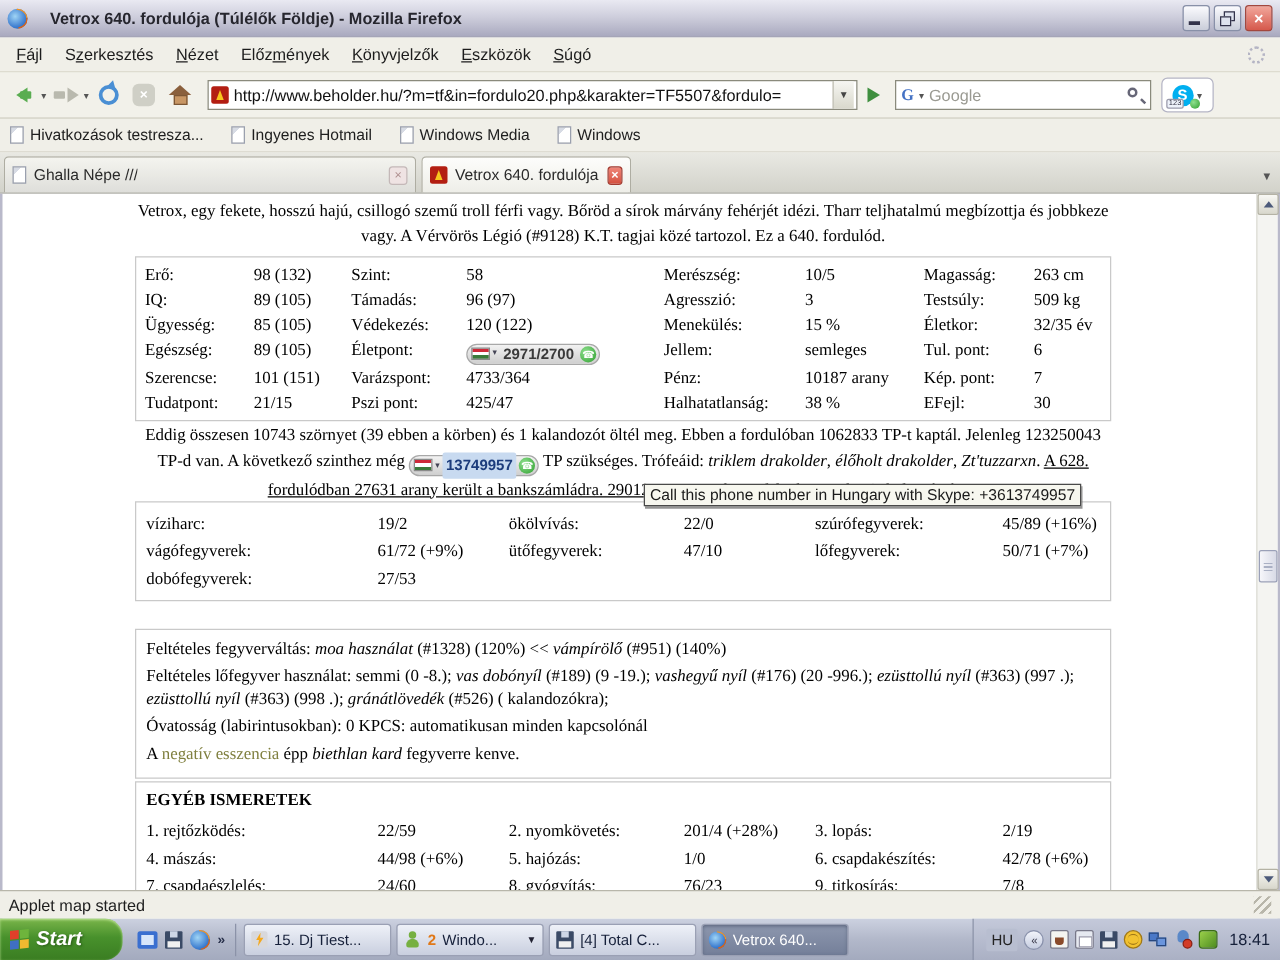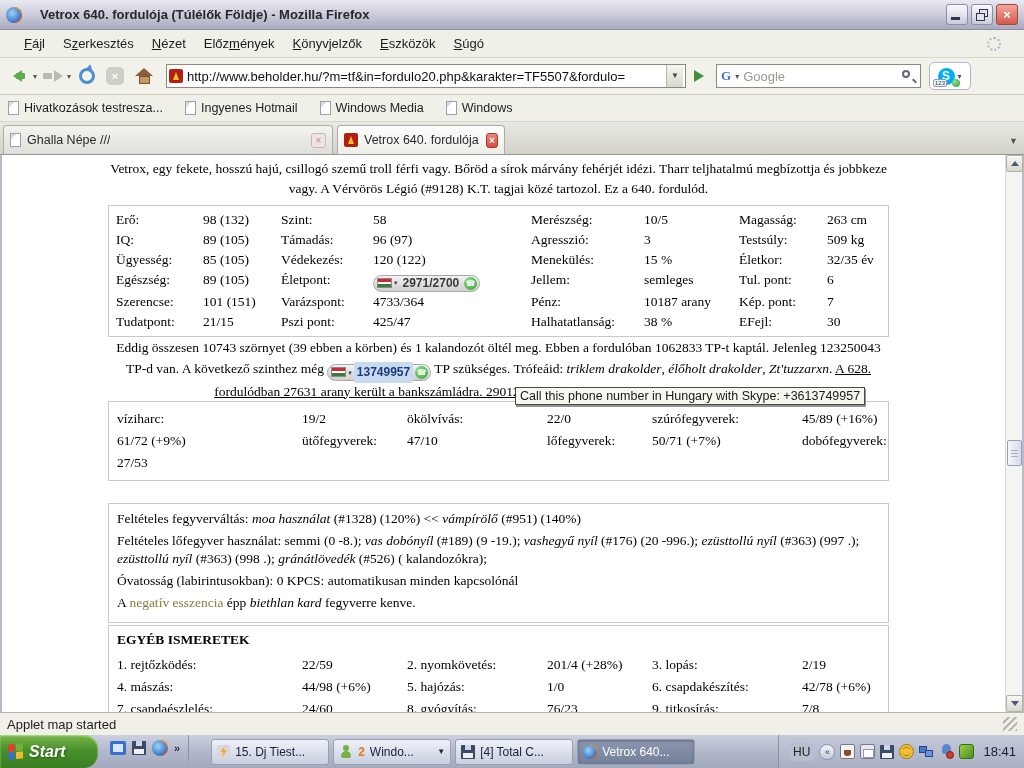"Fájl" .menubar { padding: 0 15px -> 0 4px }
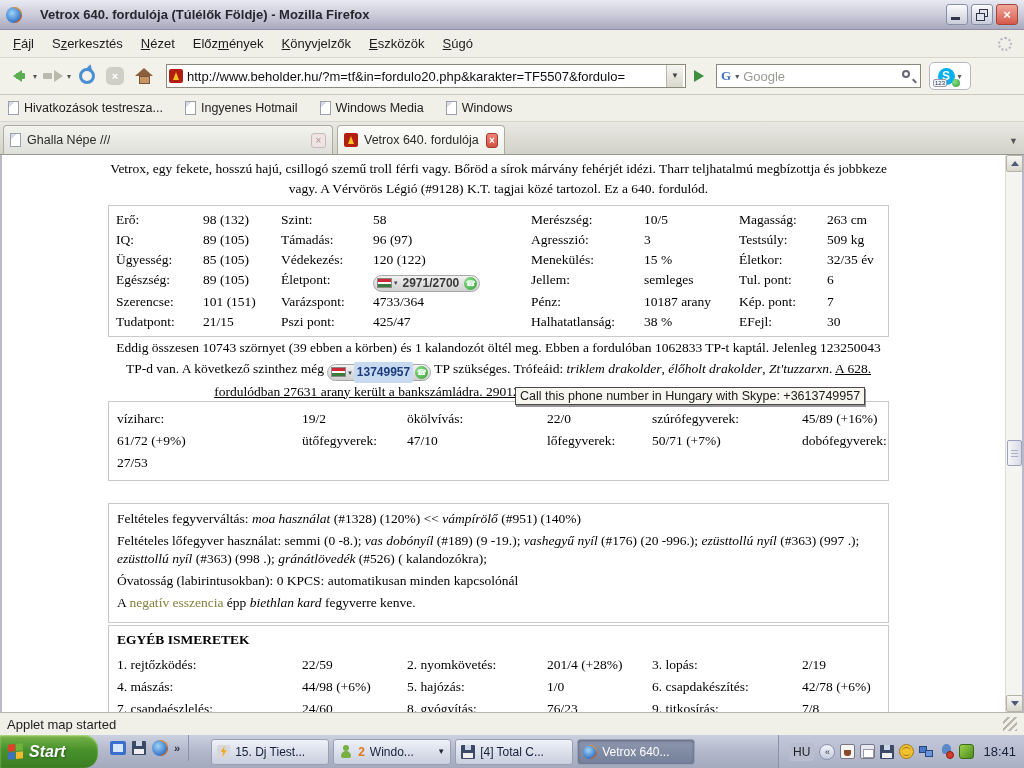"vágófegyverek:" span { html: none -> <span>vágófegyverek:</span> }
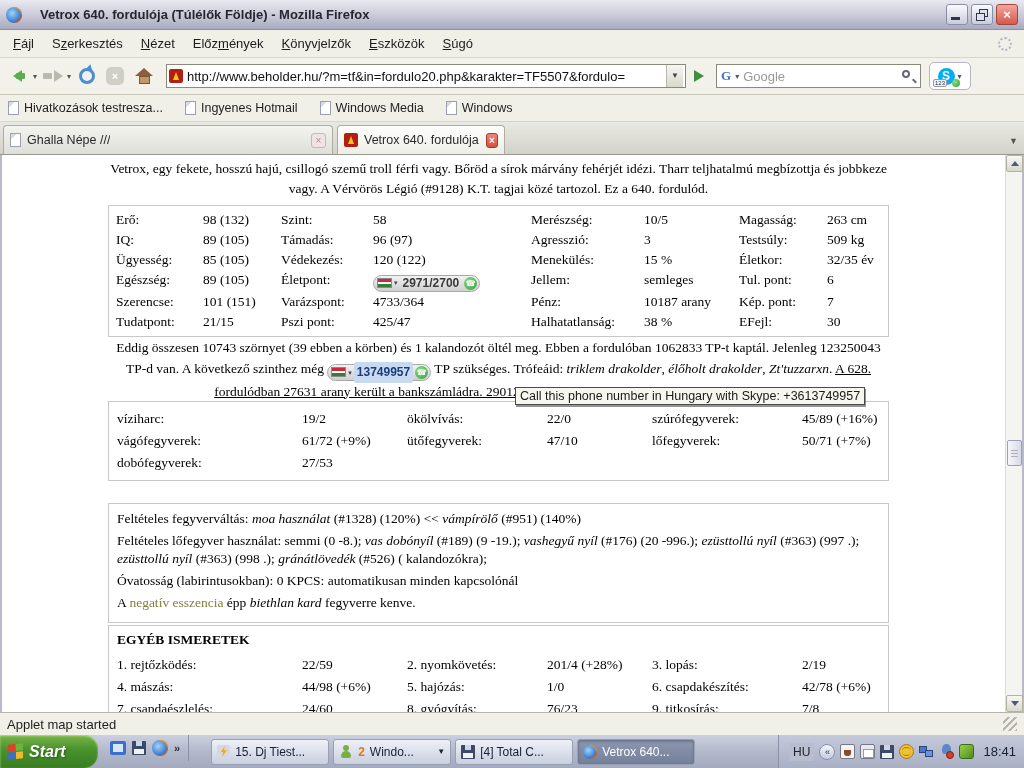"Start" .taskbar { align-items: none -> center }
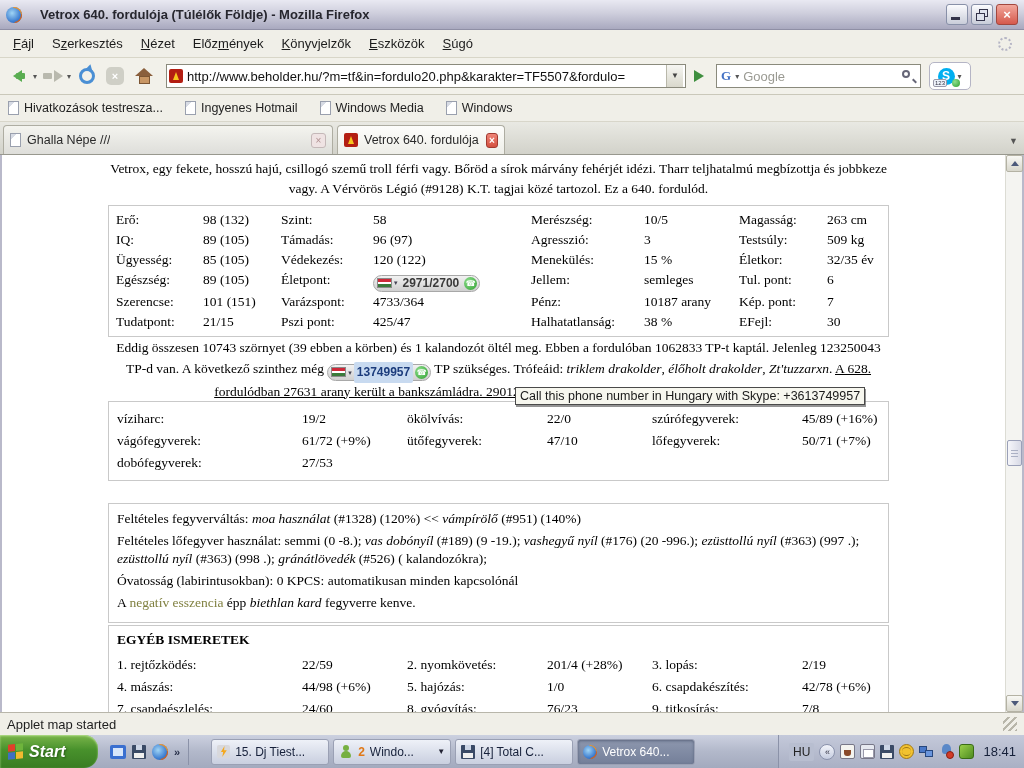"15. Dj Tiest..." .taskbtns { margin-left: 22px -> 6px }
